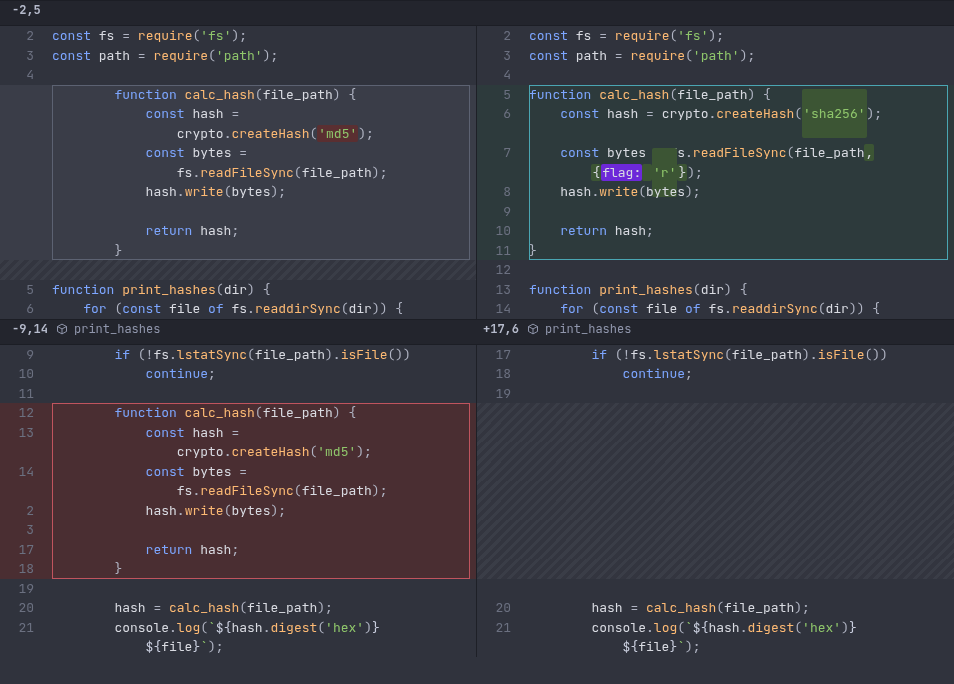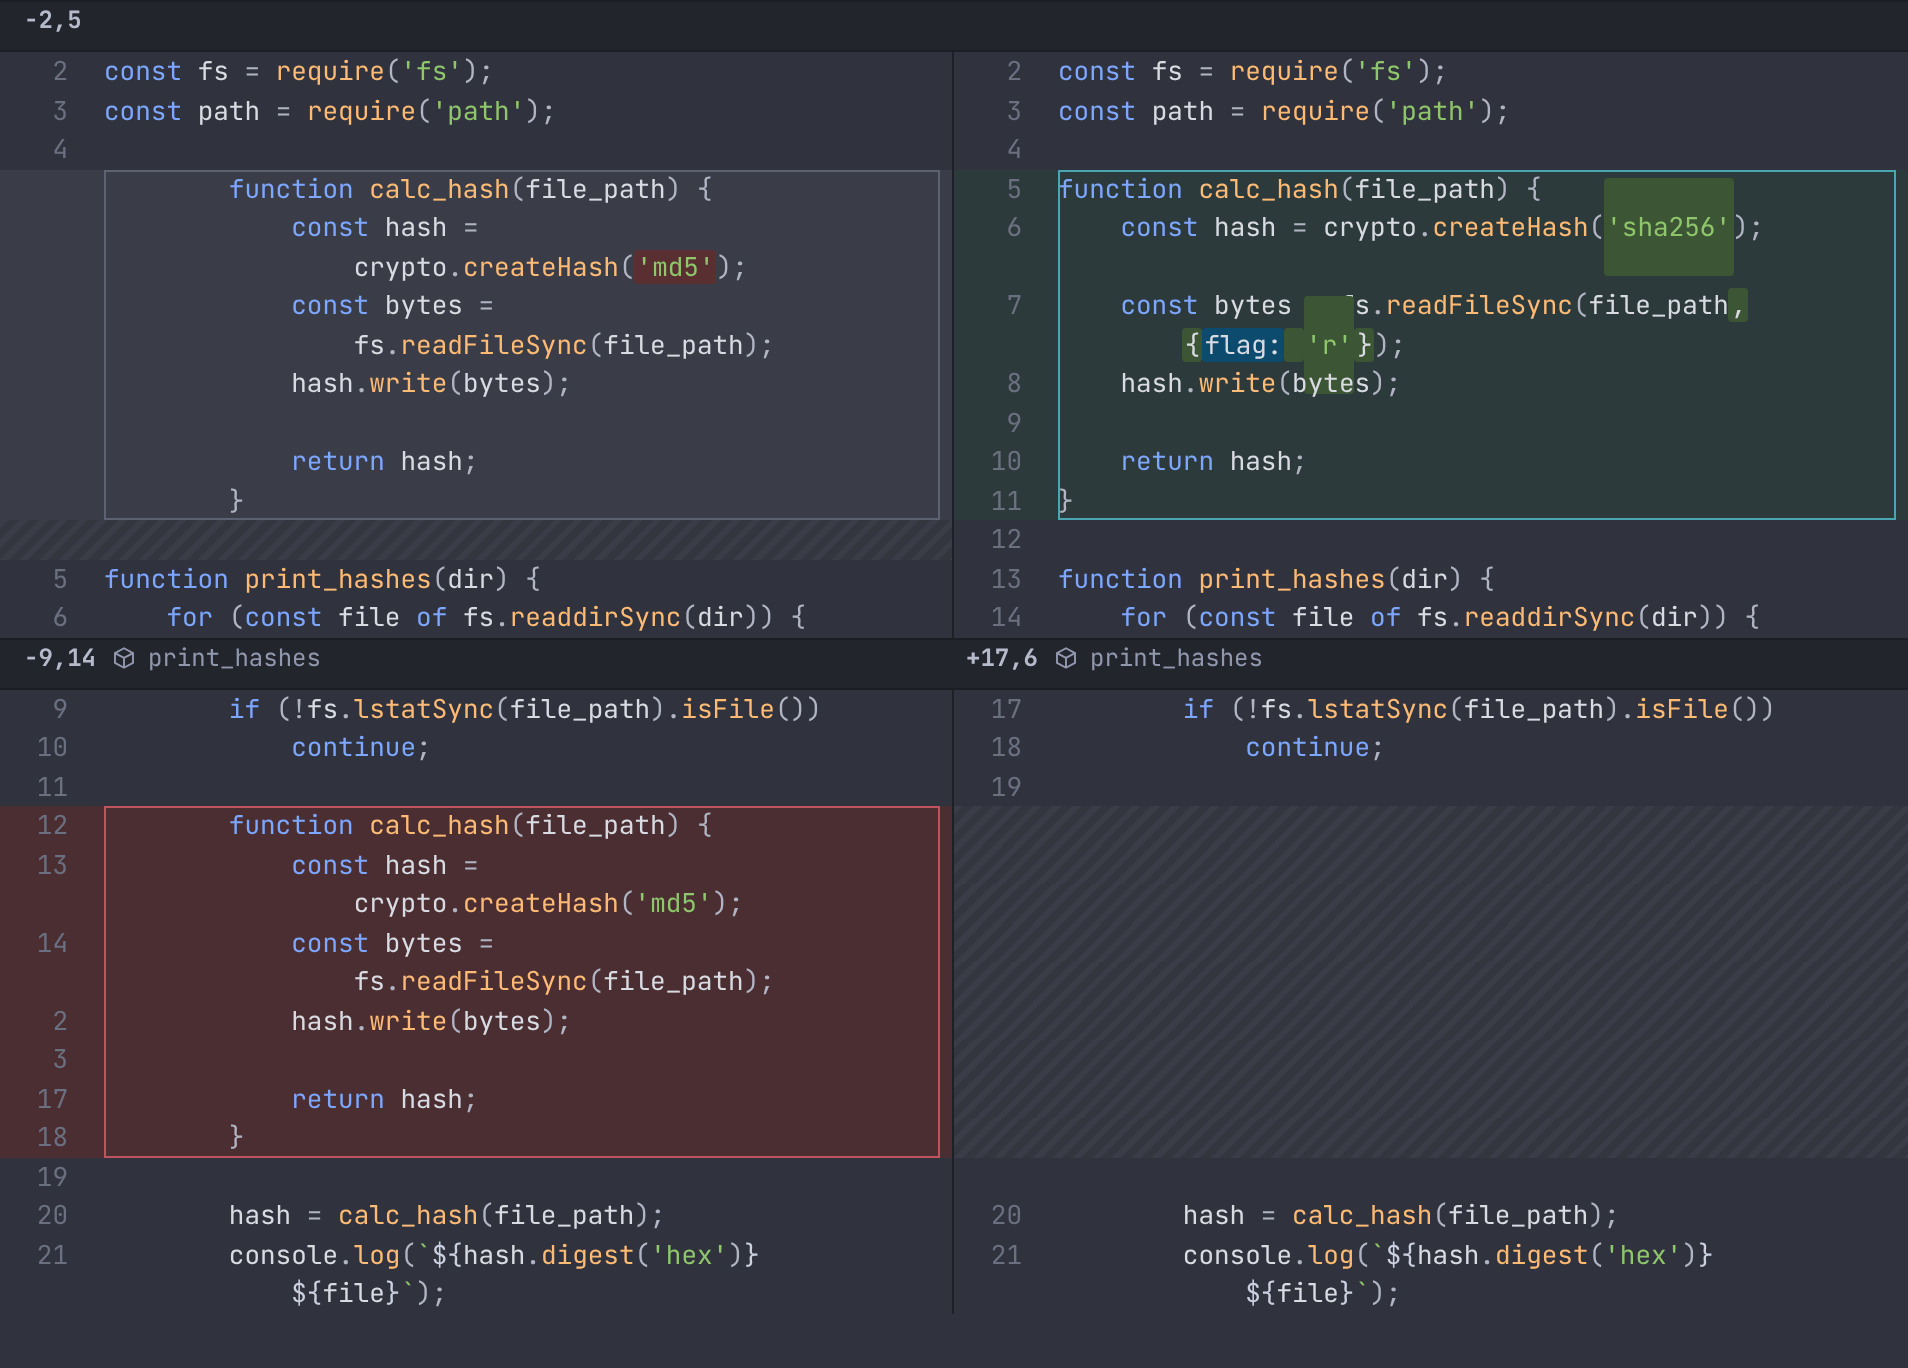"flag:" .hl-flag { background: #0c4a6e -> #6d28d9 }
